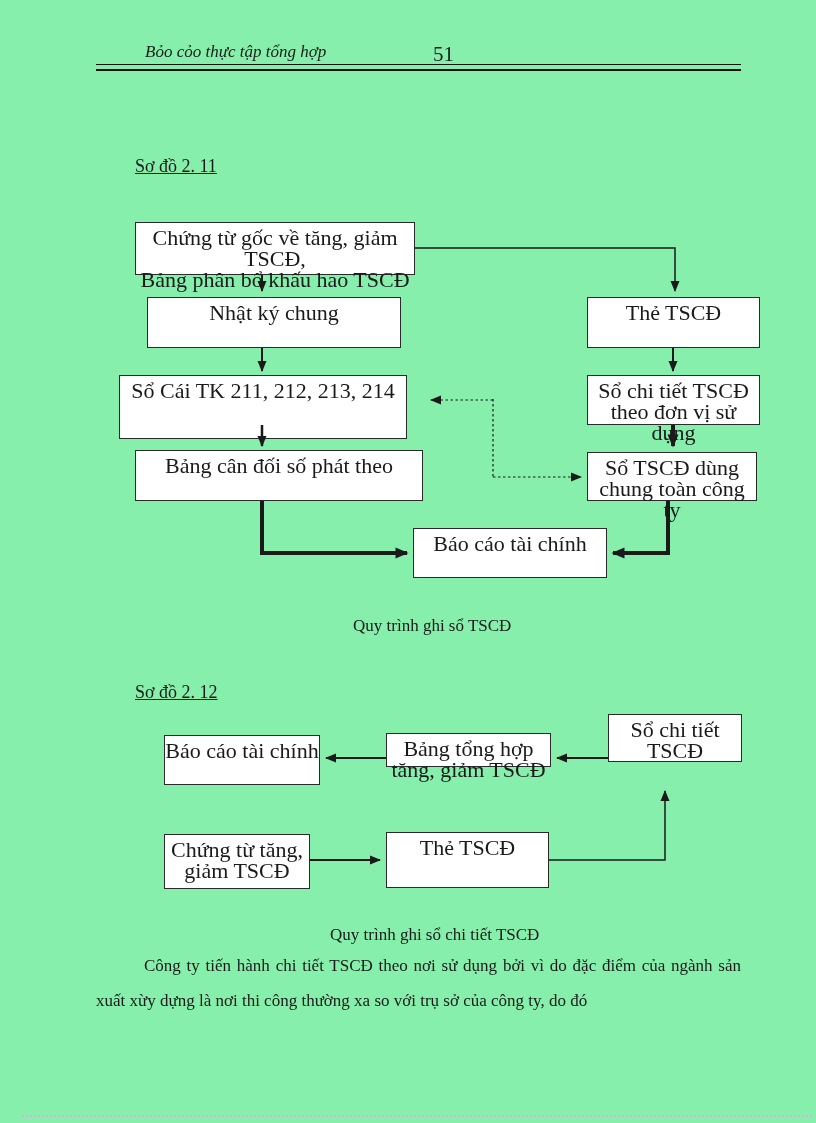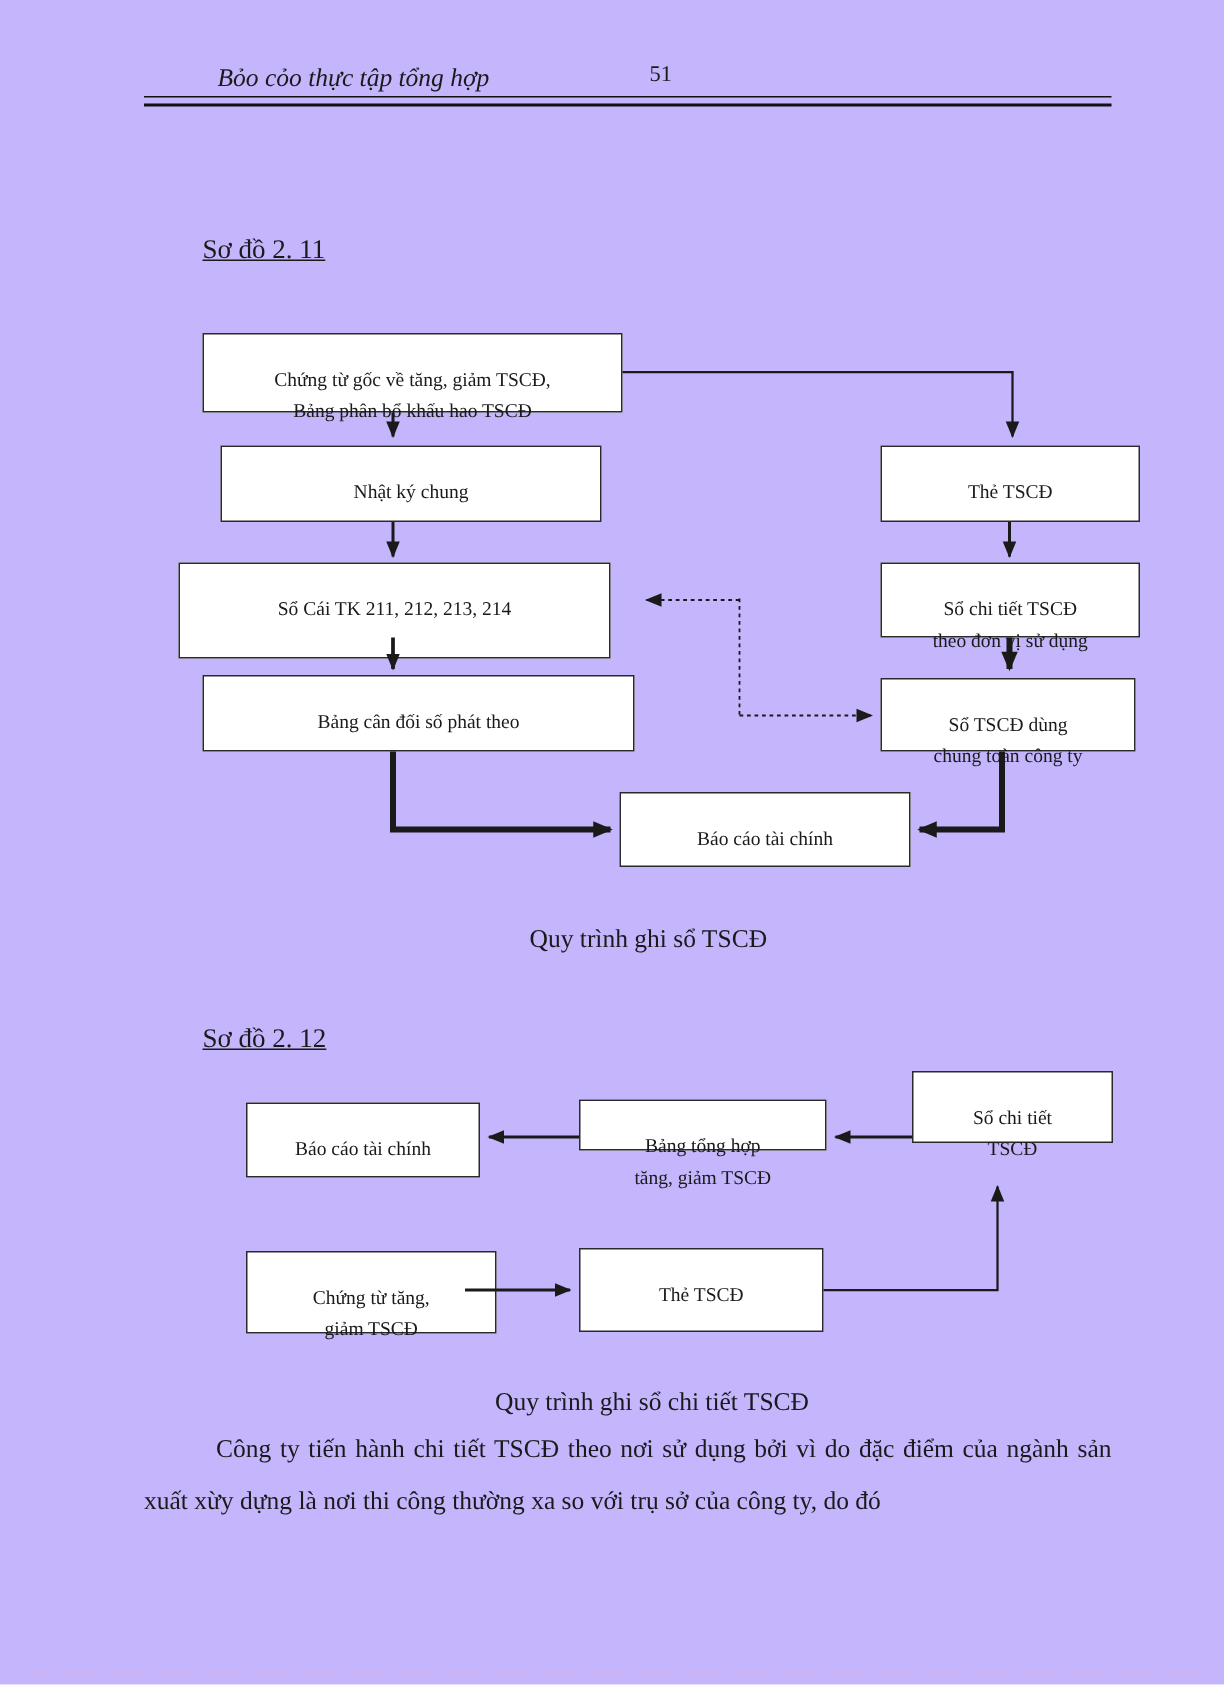"Bỏo cỏo thực tập tổng" .page { background: #c4b5fd -> #86efac }
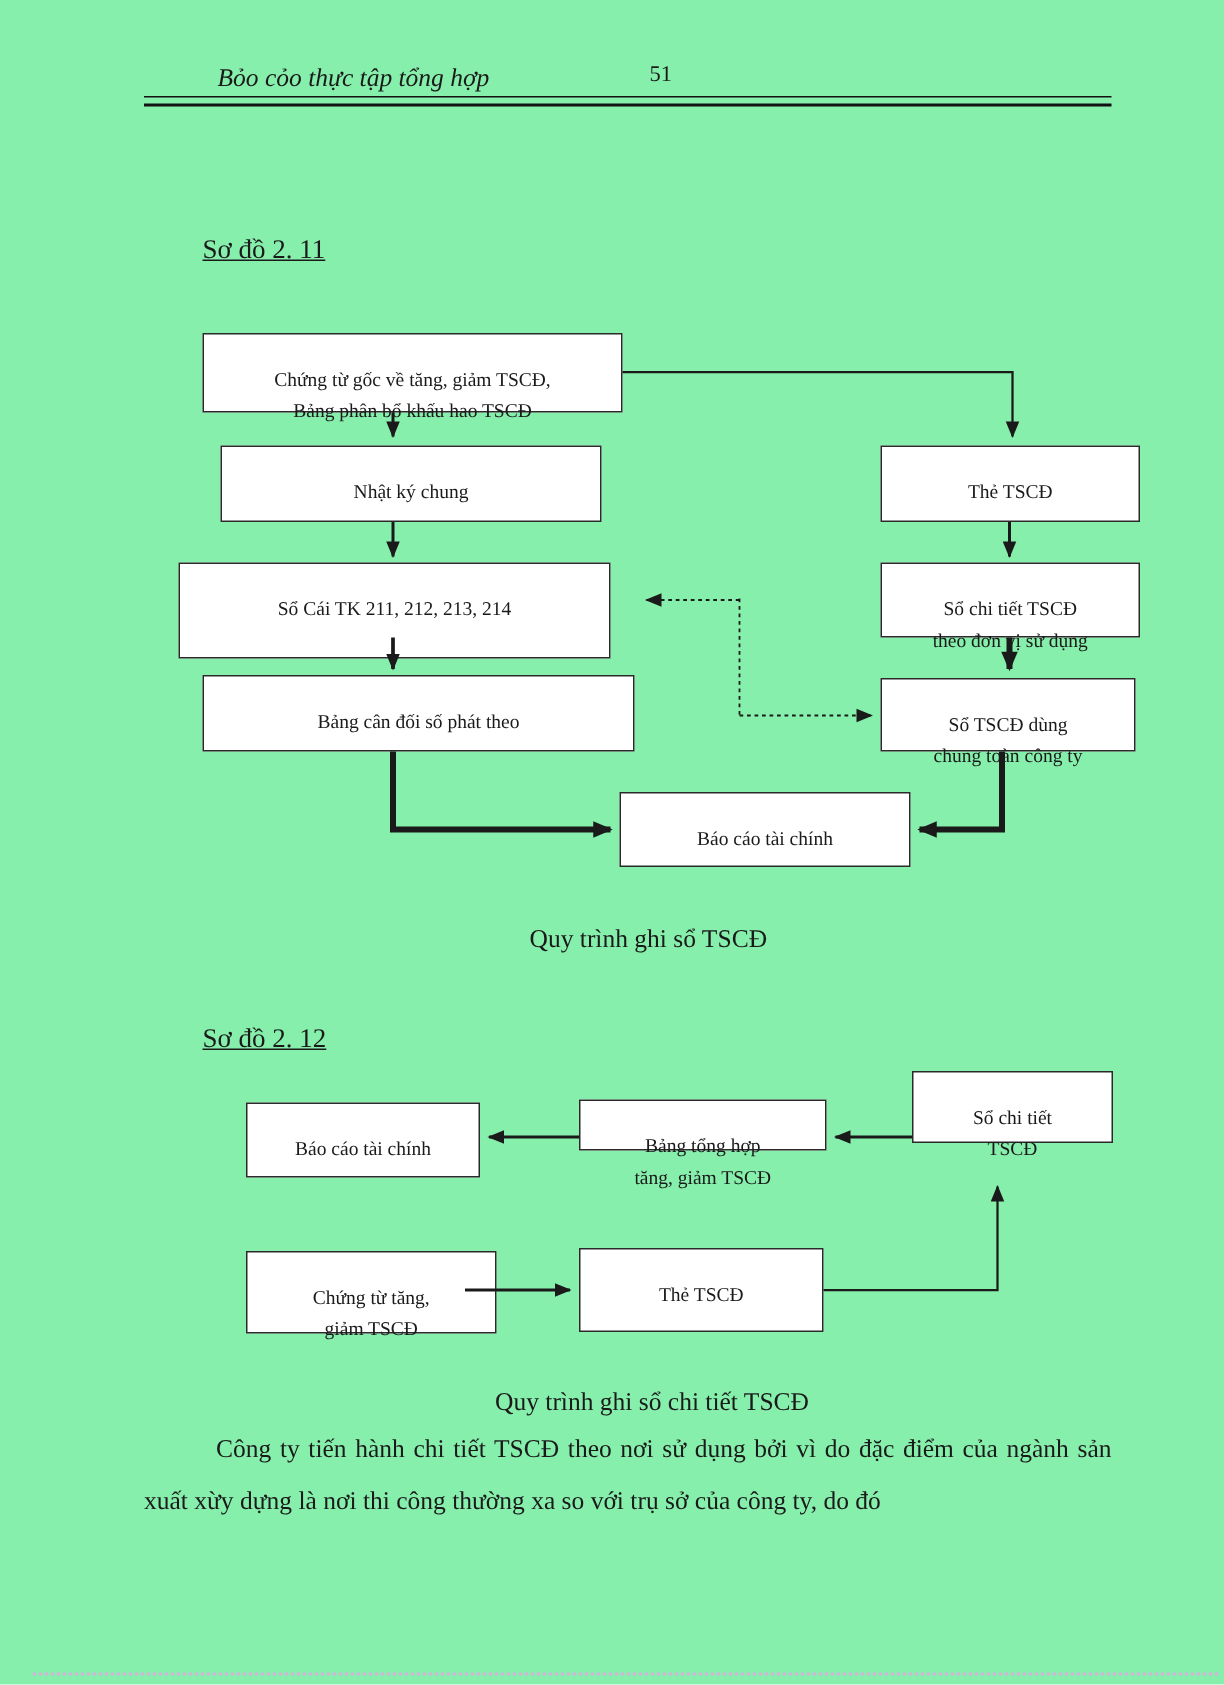"51" .page-num { font-size: 15px -> 21px }
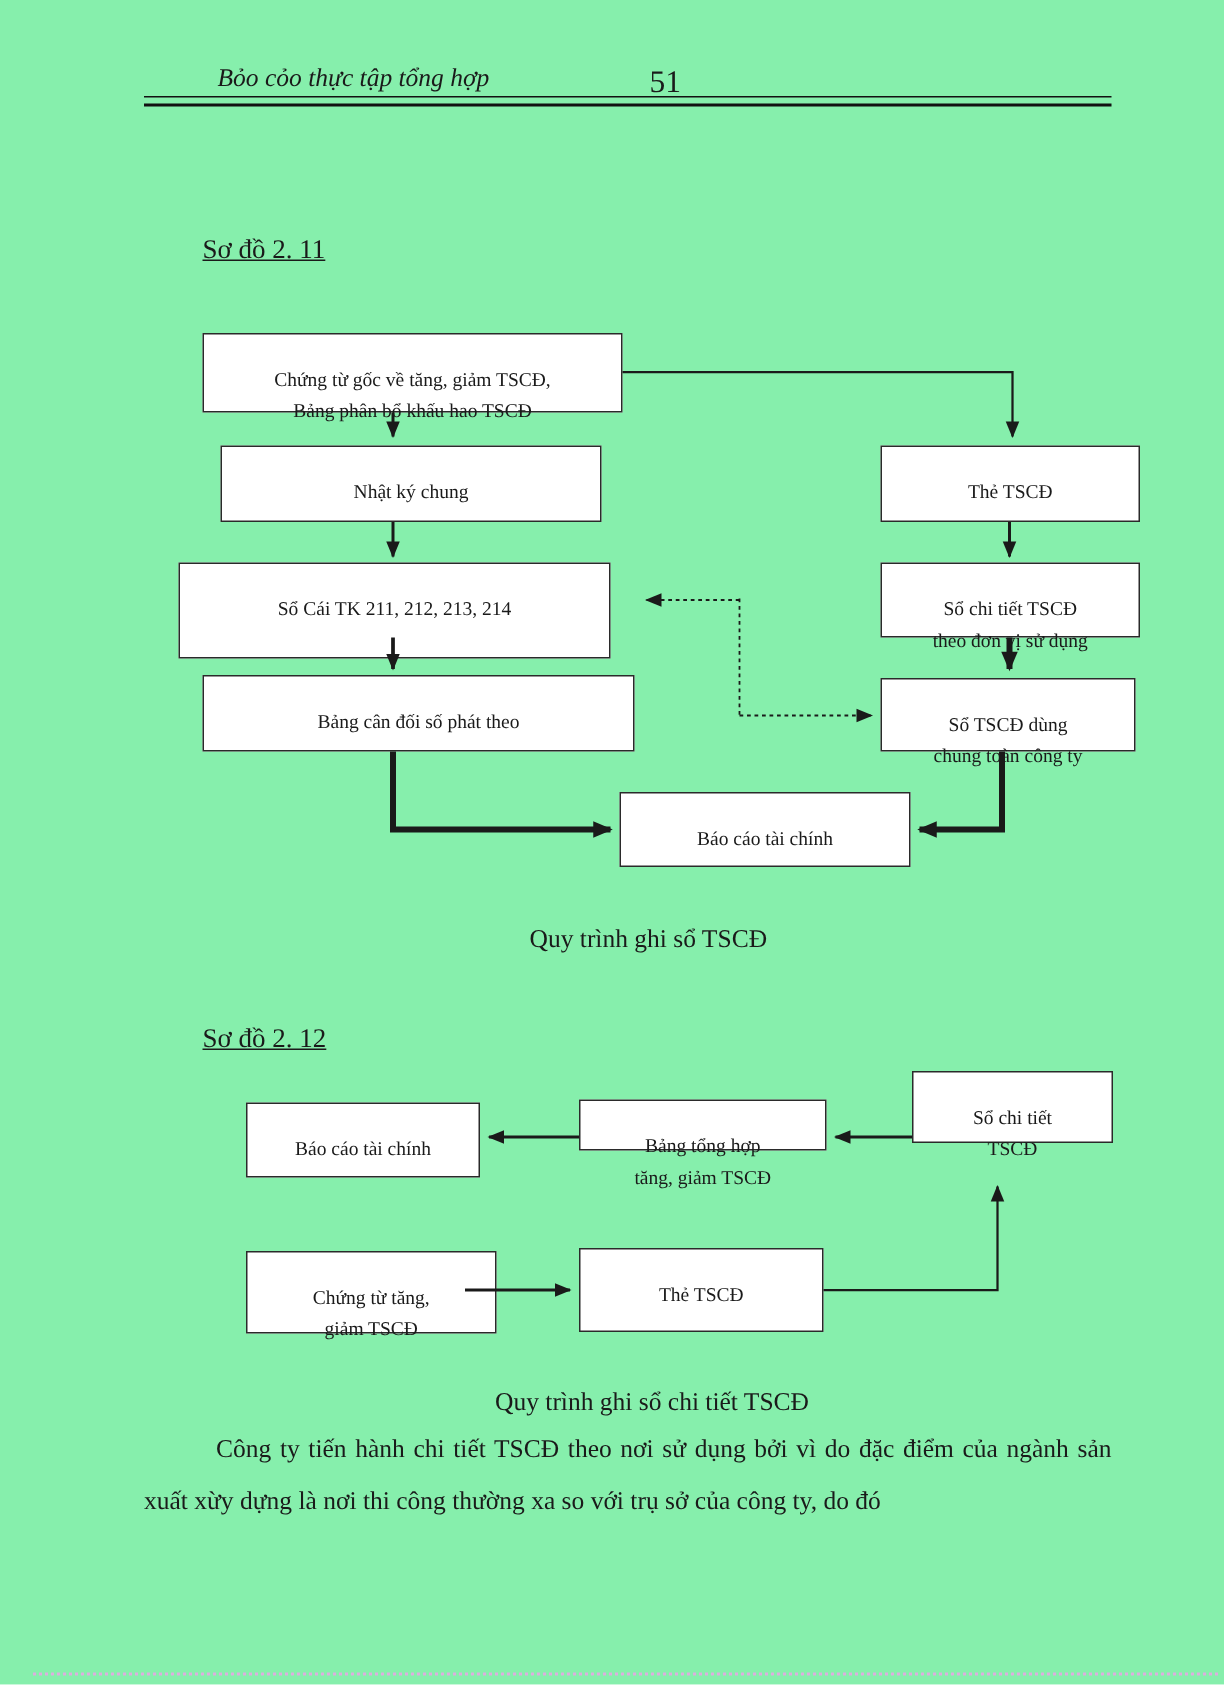"Chứng từ gốc về tăng," .box { font-size: 13px -> 22px; padding-top: 19px -> 4px }
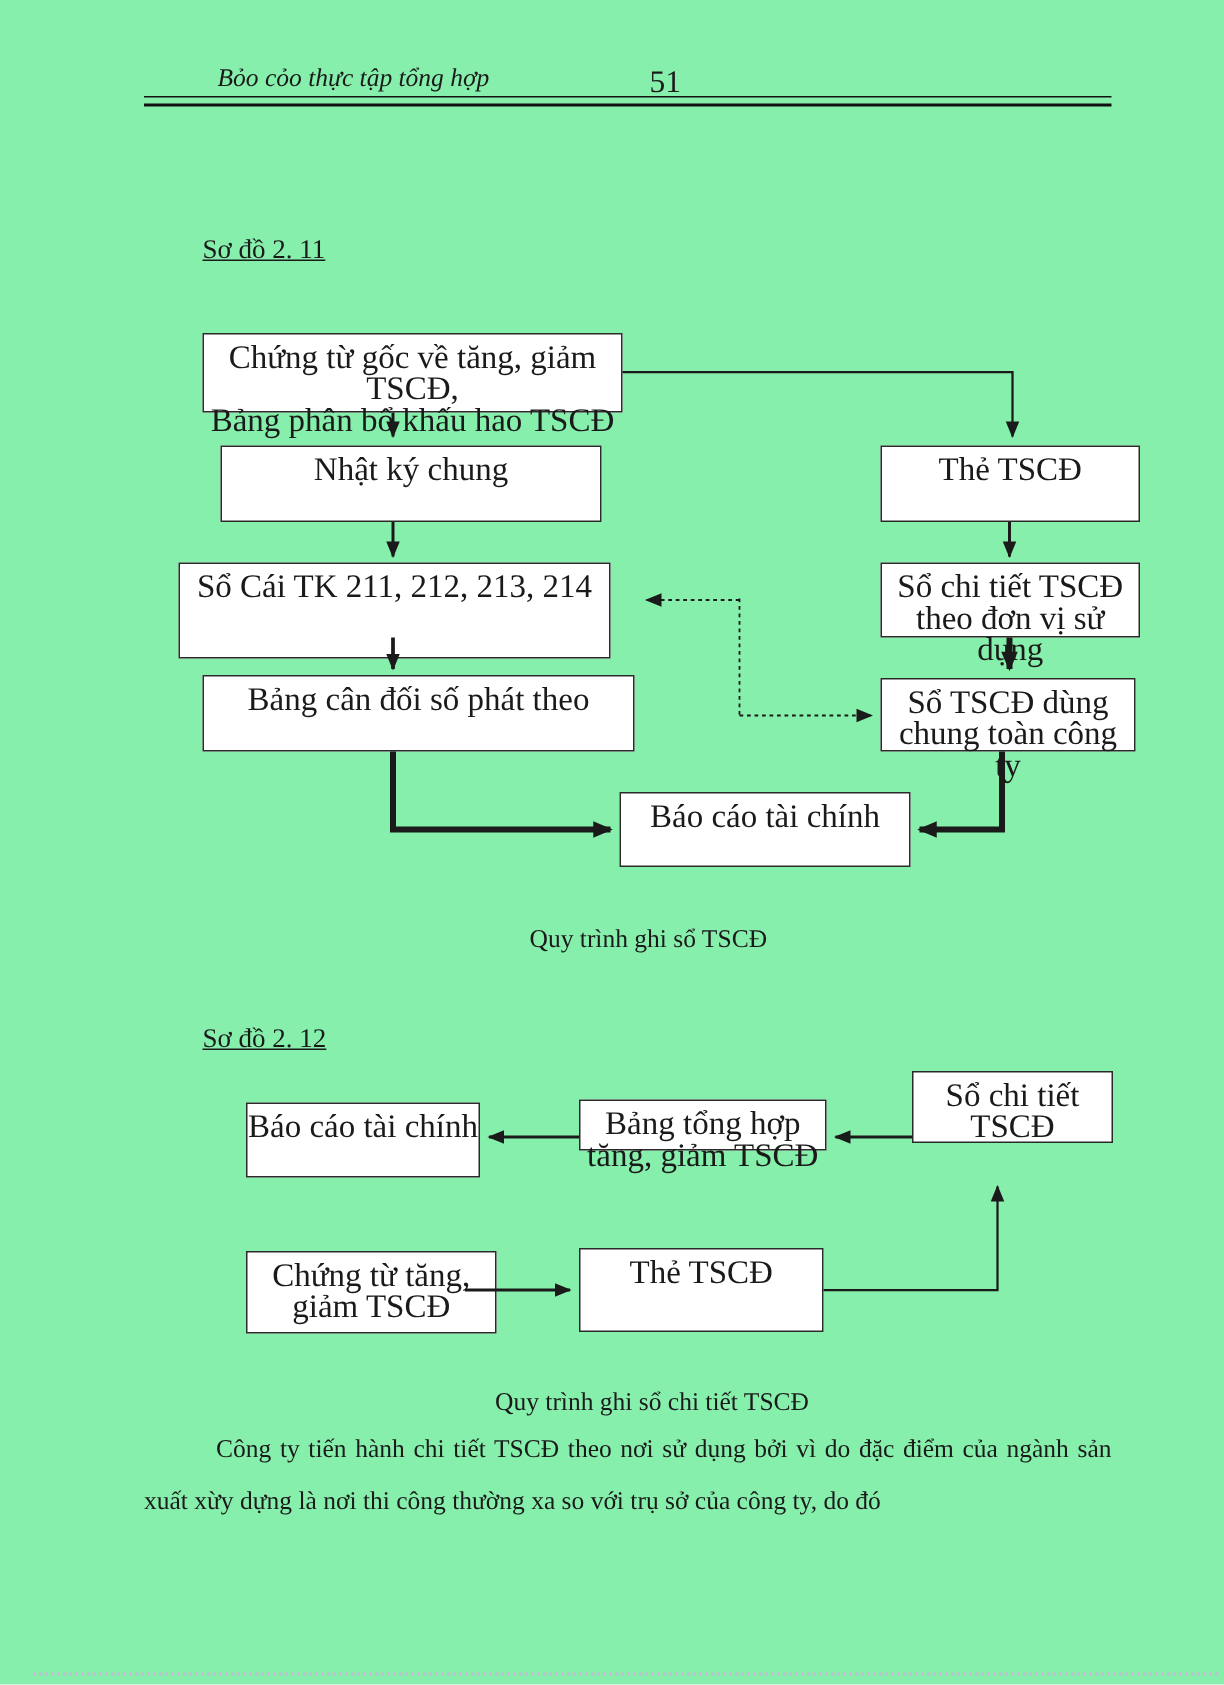"Chứng từ tăng," div.box { width: 167px -> 146px }
